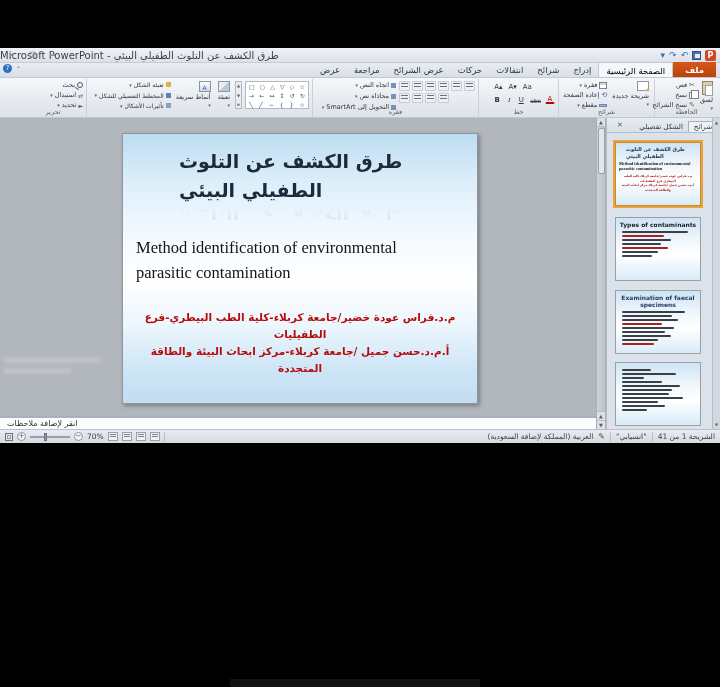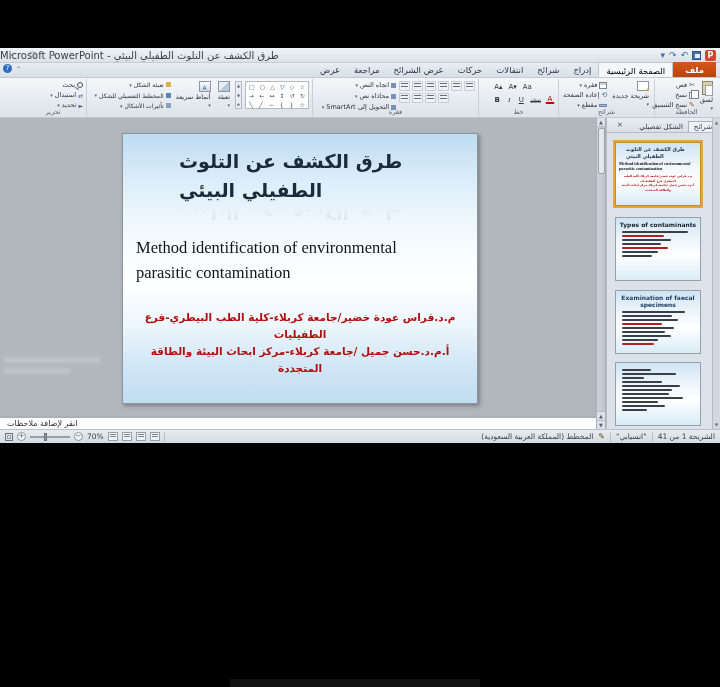"نسخ التنسيق" span { text: التنسيق -> الشرائح }
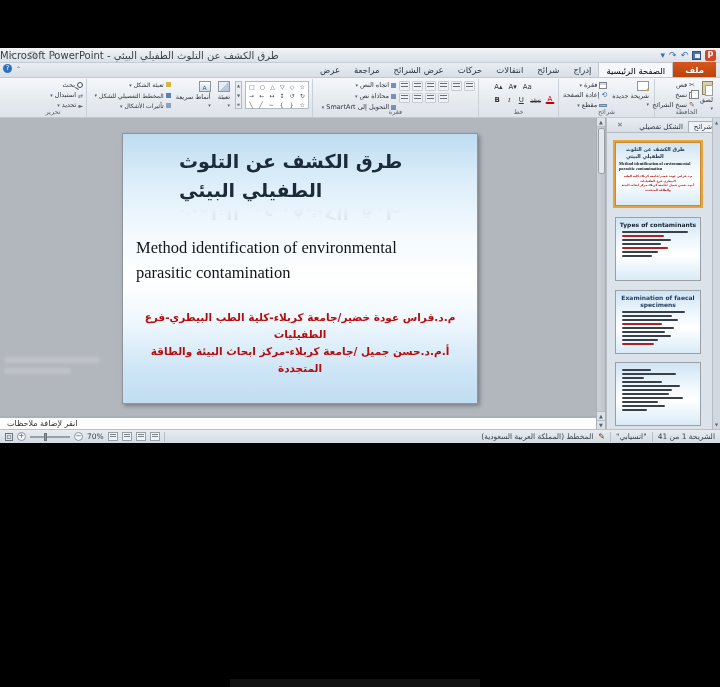"المخطط (المملكة العربية السعودية)" span { text: المخطط (المملكة العربية -> العربية (المملكة لإضافة }
